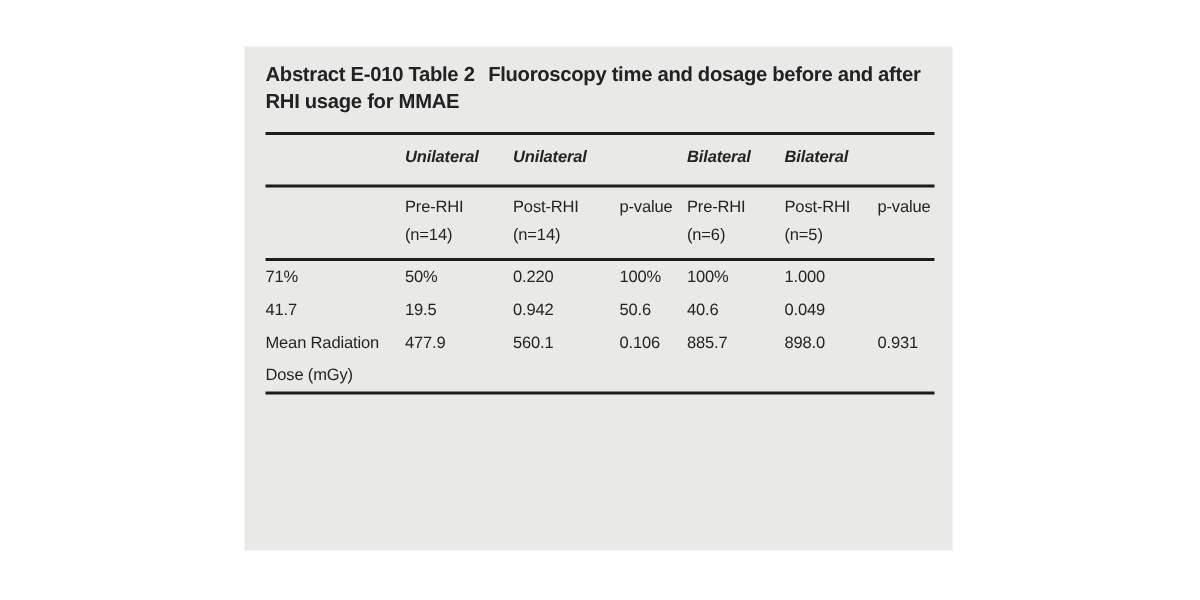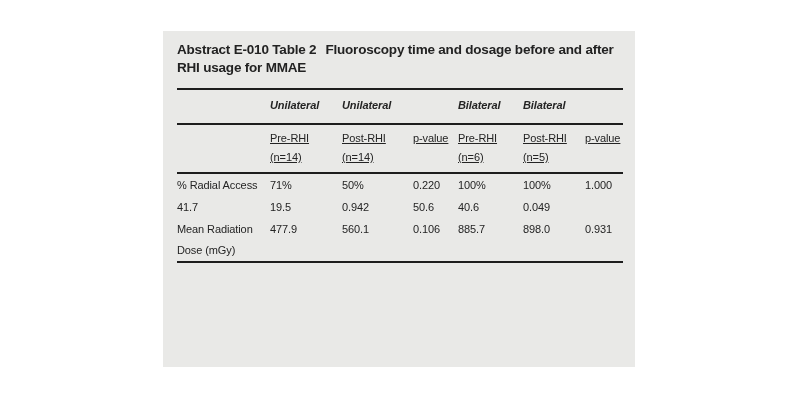"Pre-RHI" .subhead .cell .ln { text-decoration: underline -> none }
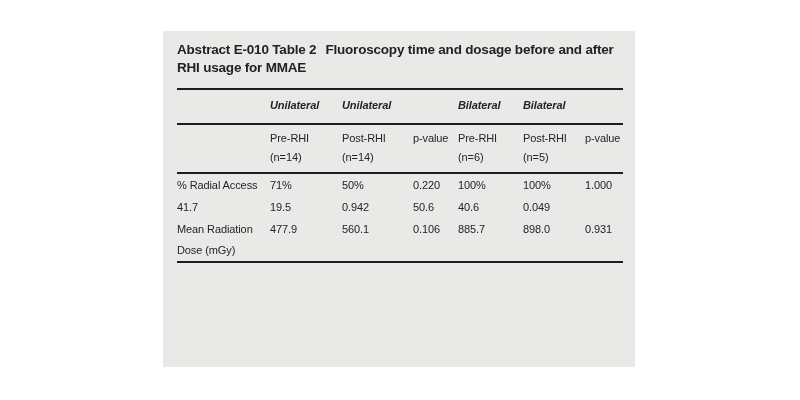"% Radial Access" div.cell { html: <div> <div>% Radial Access</div> </div> -> none }
